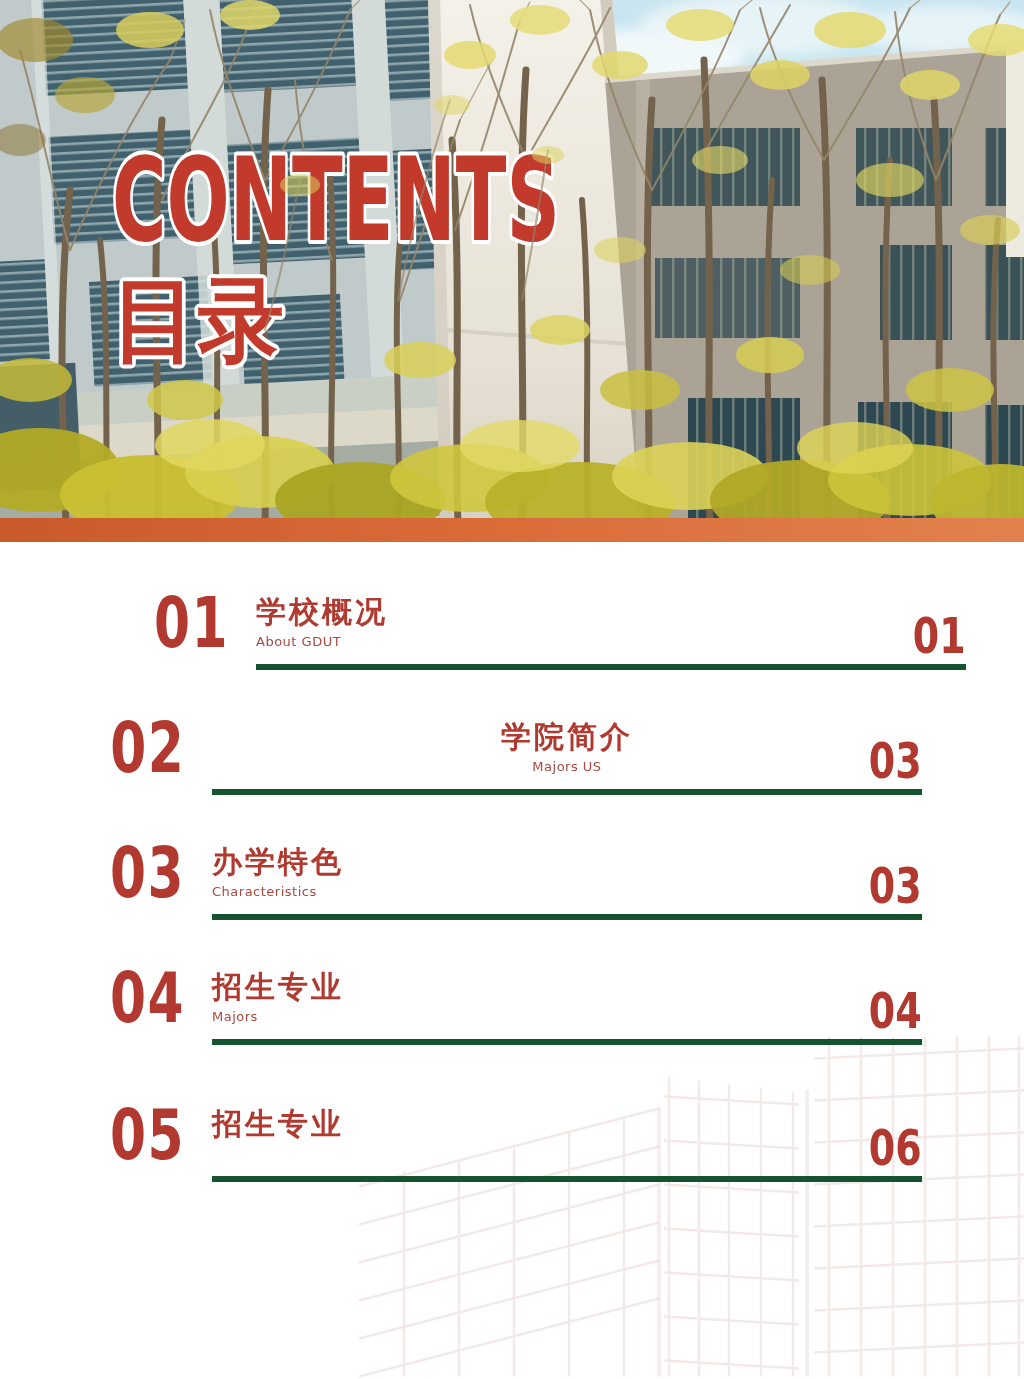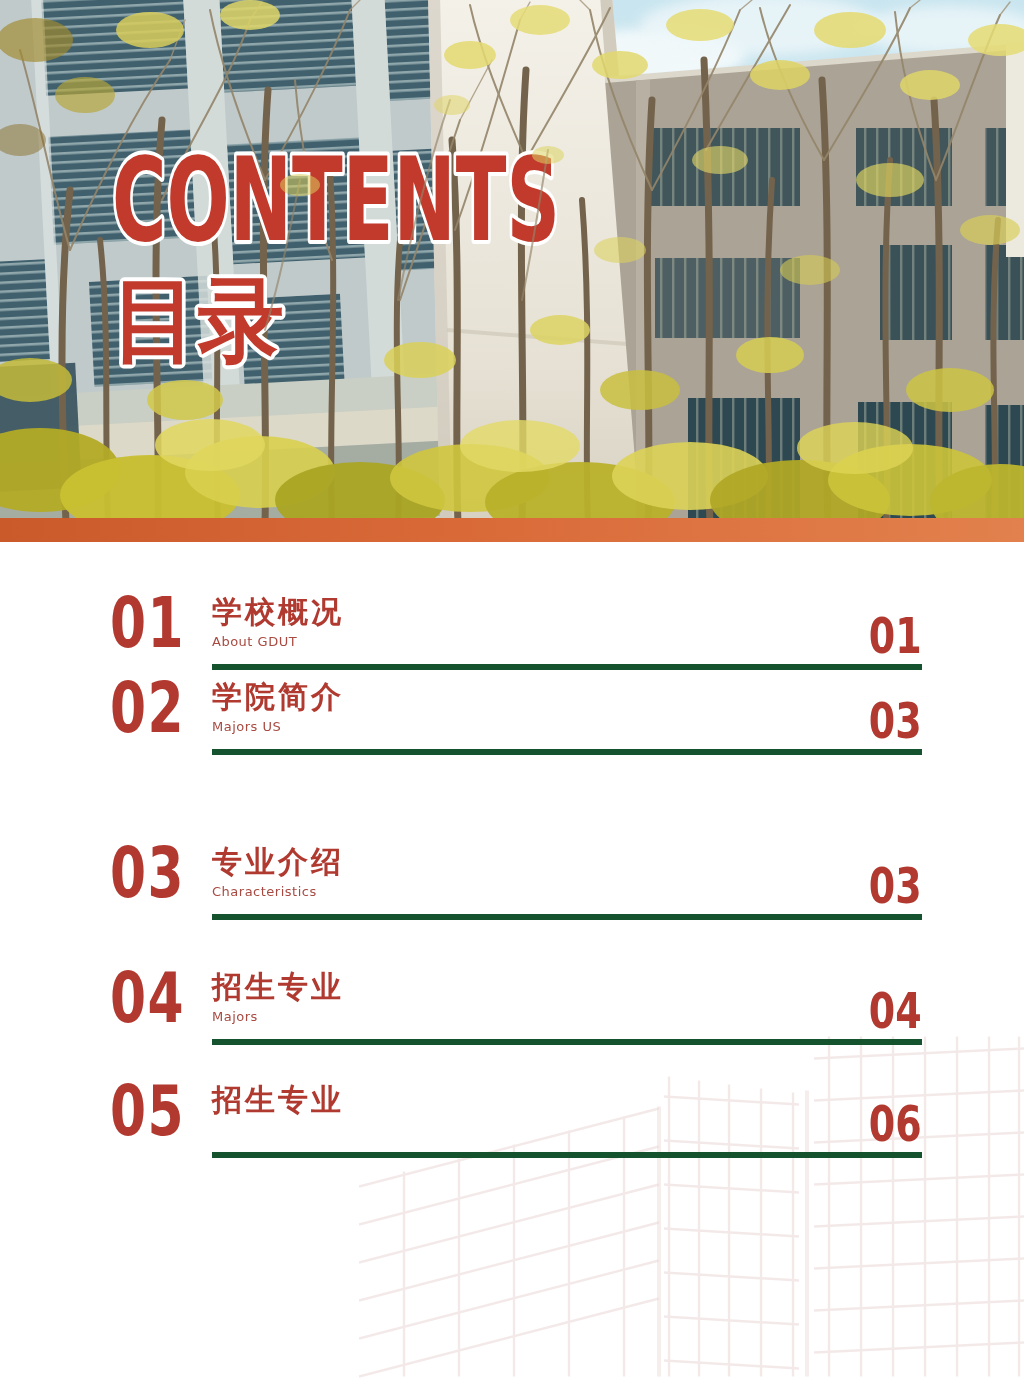"01" .toc-row.r1 { margin-left: none -> 44px }
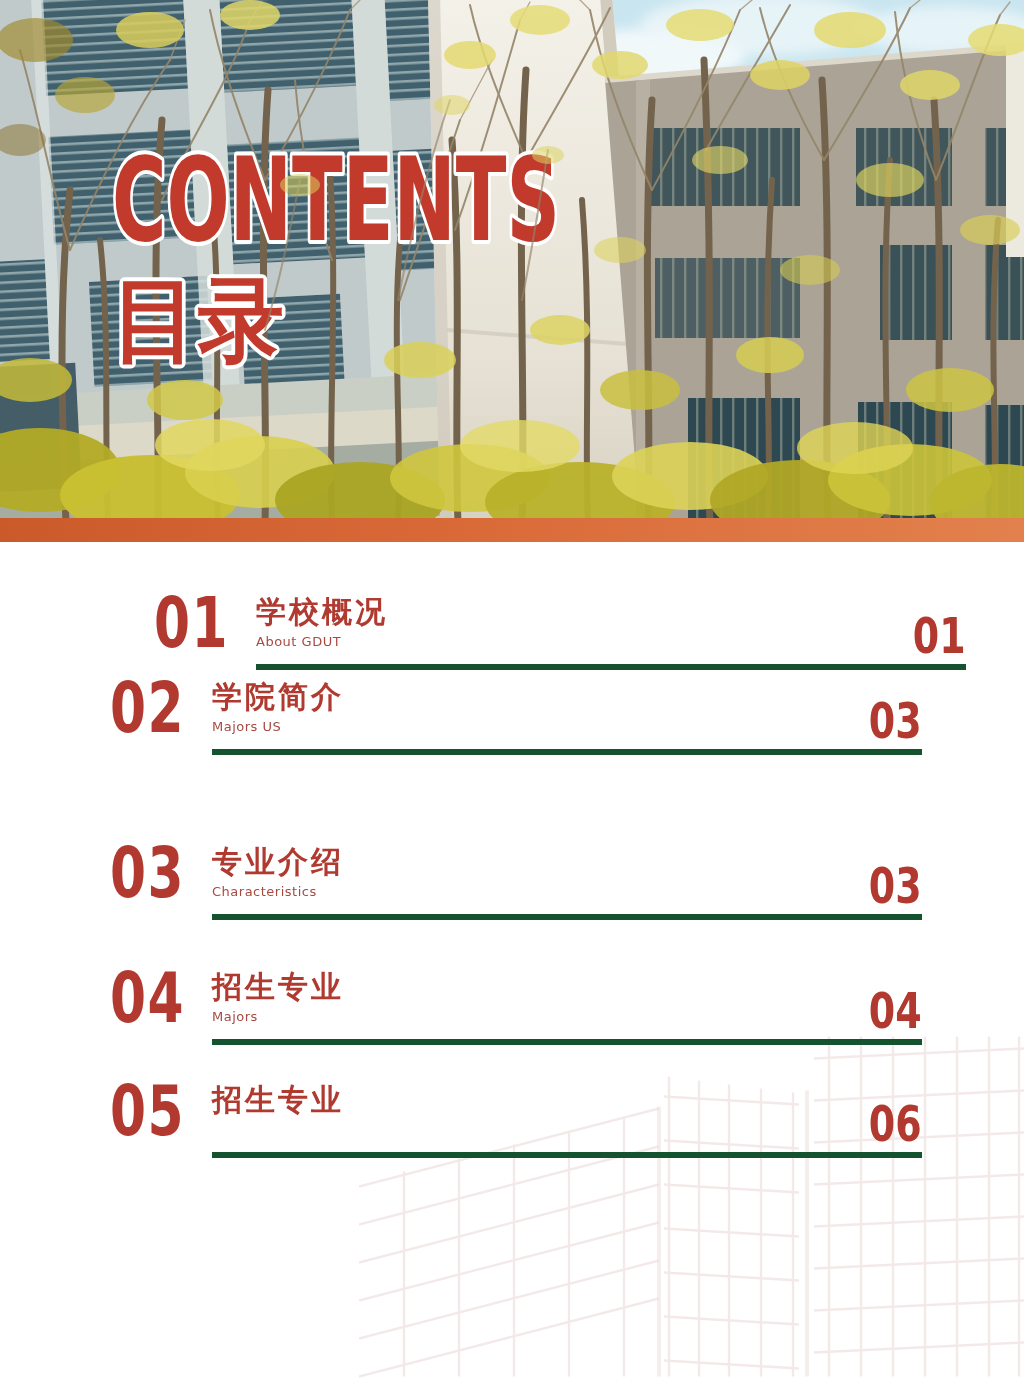"02" .toc-row.r2 { text-align: none -> center; top: 681px -> 721px }
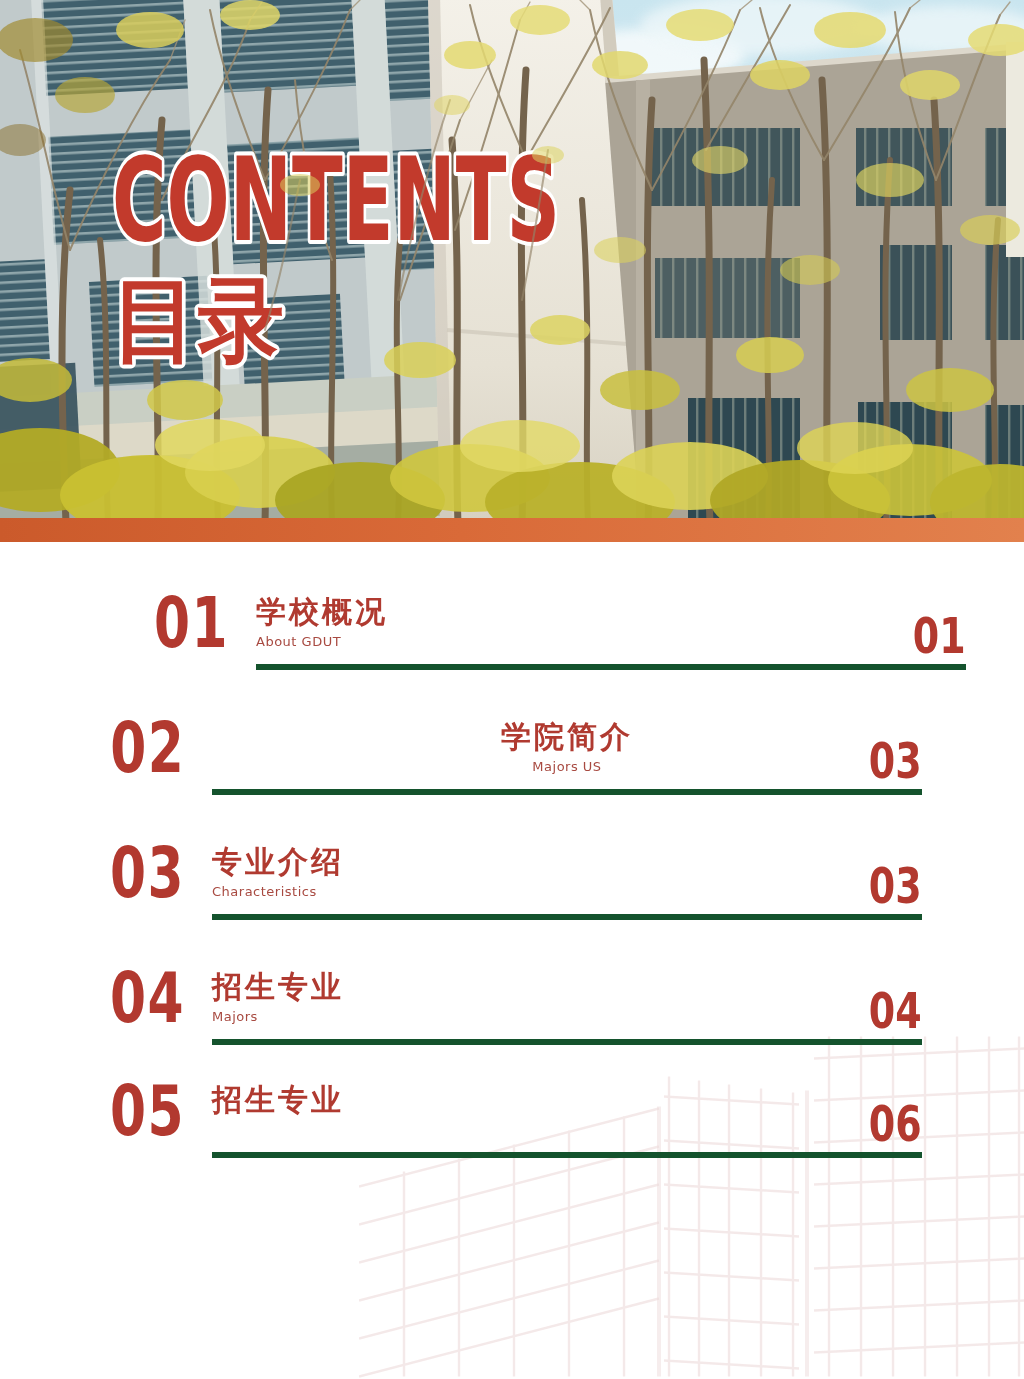"专业介绍" div.toc-title { text: 专业介绍 -> 办学特色 }
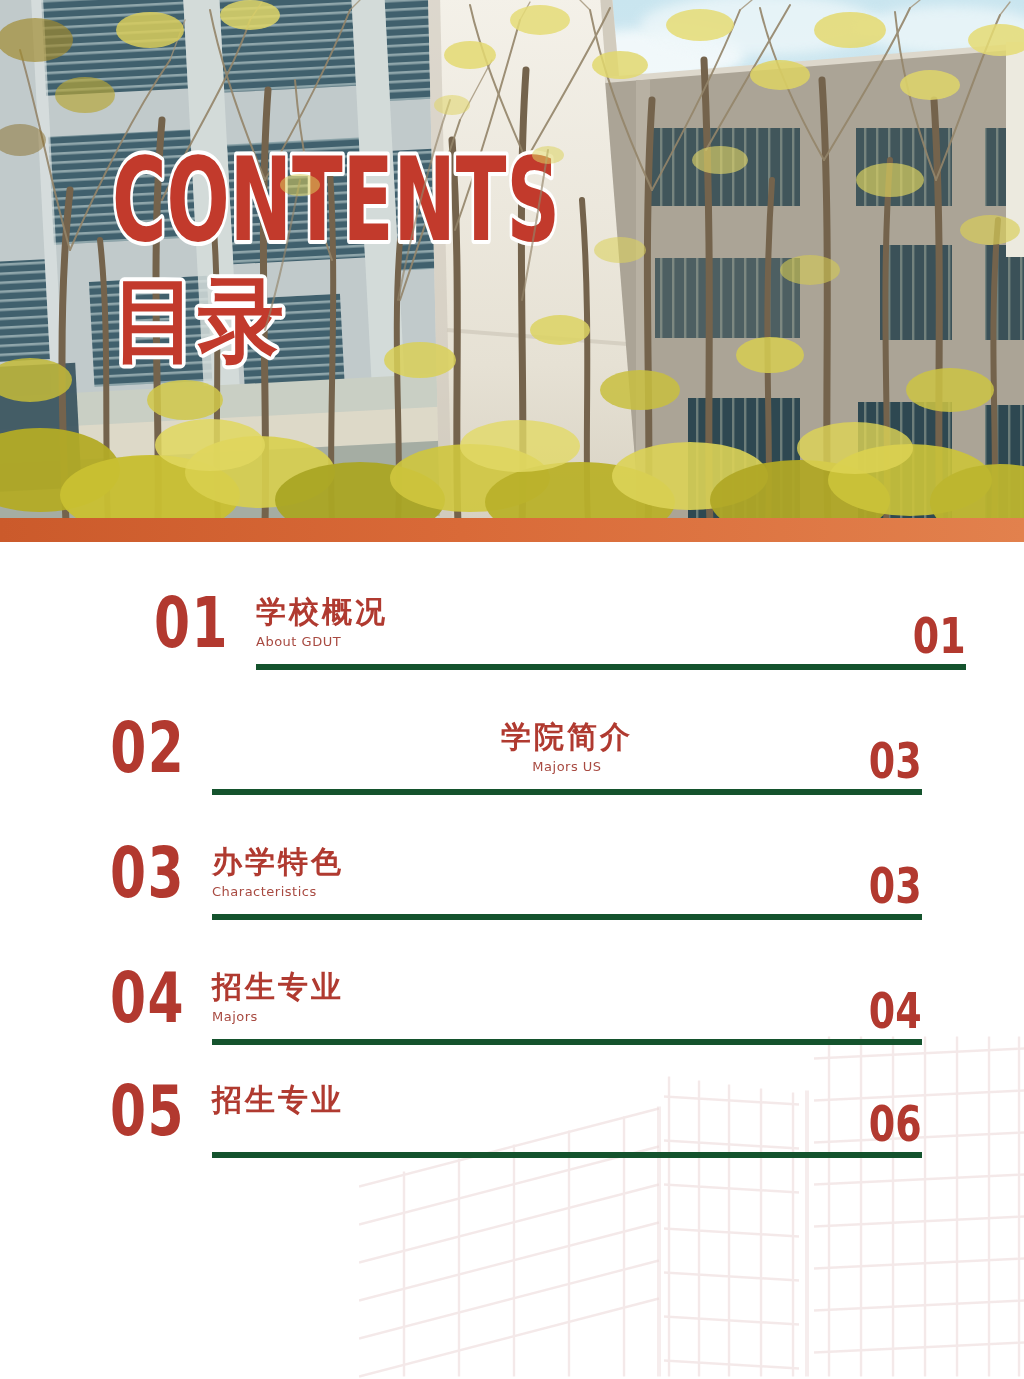"05" .toc-row.r5 { top: 1084px -> 1108px }
